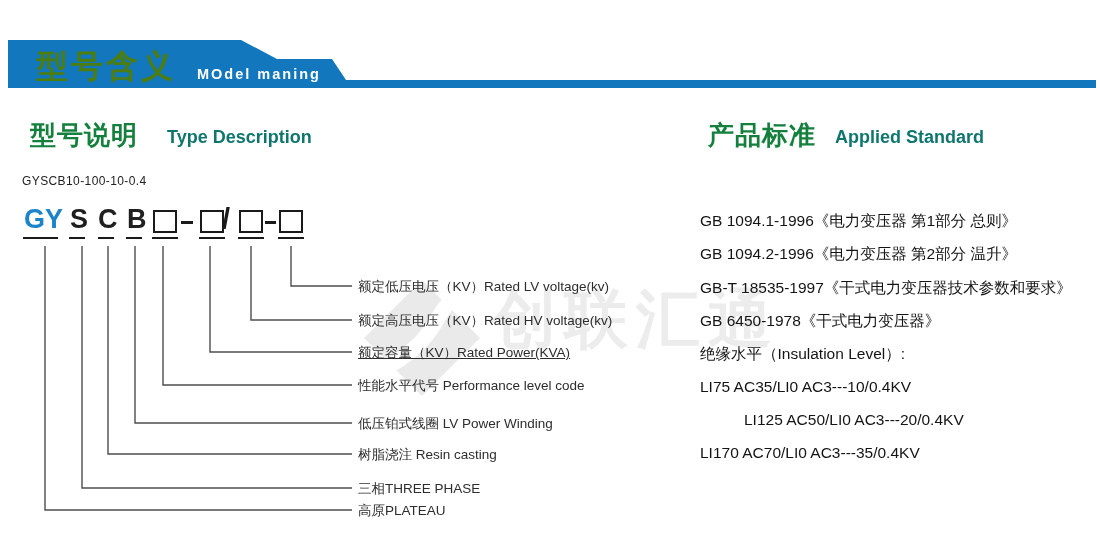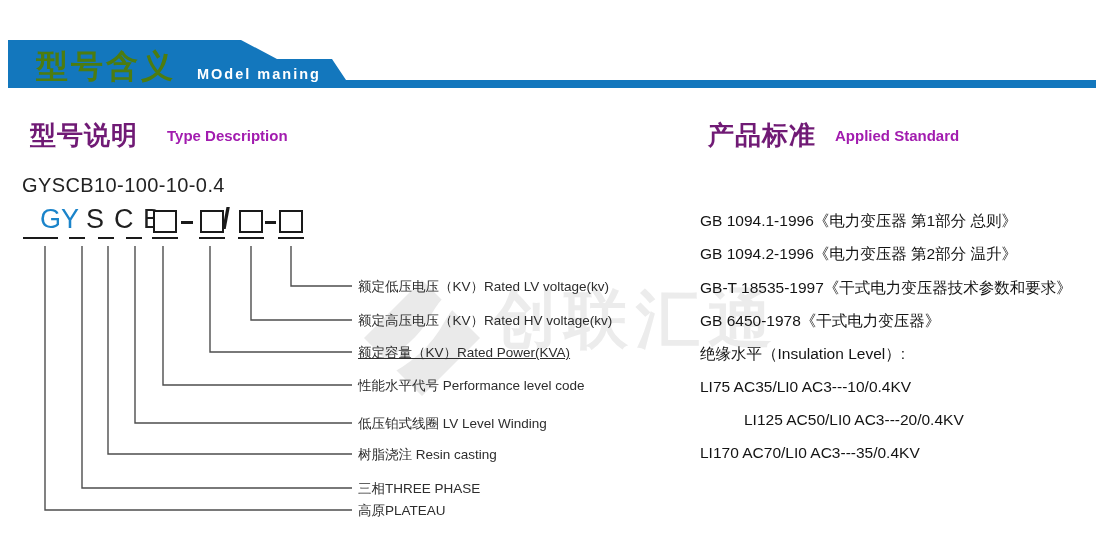"型号说明" .sec-cn { color: #701a75 -> #15803d }
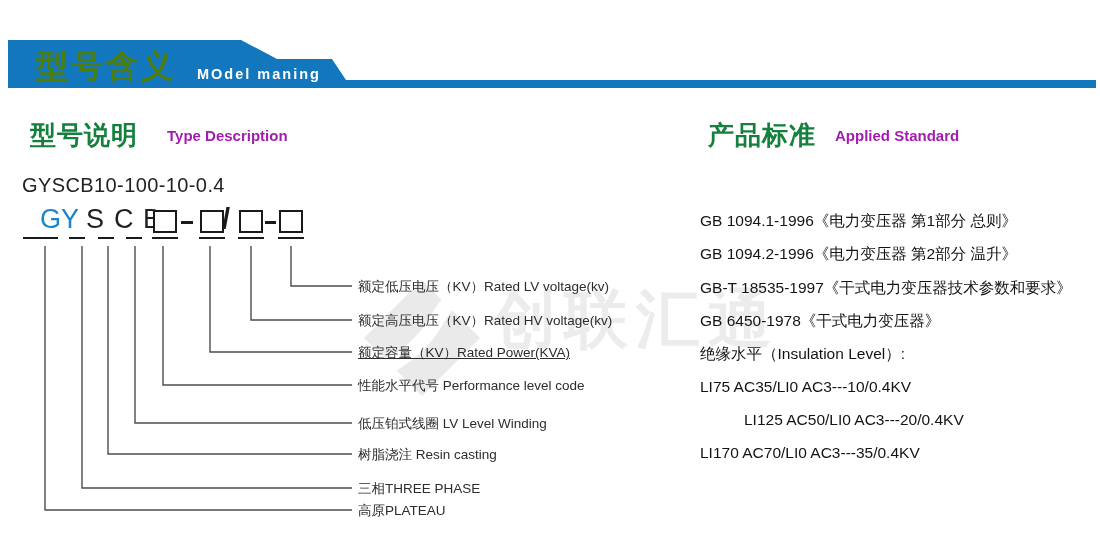"Type Description" .sec-en { color: #a21caf -> #0f766e; font-size: 15px -> 18px }
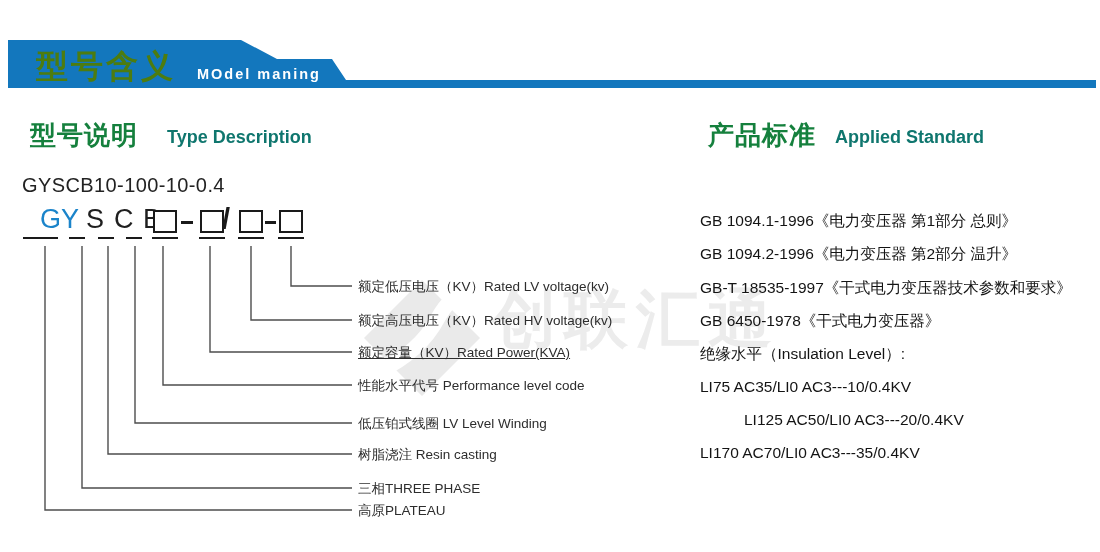"GYSCB10-100-10-0.4" .model-example { font-size: 20px -> 12px }
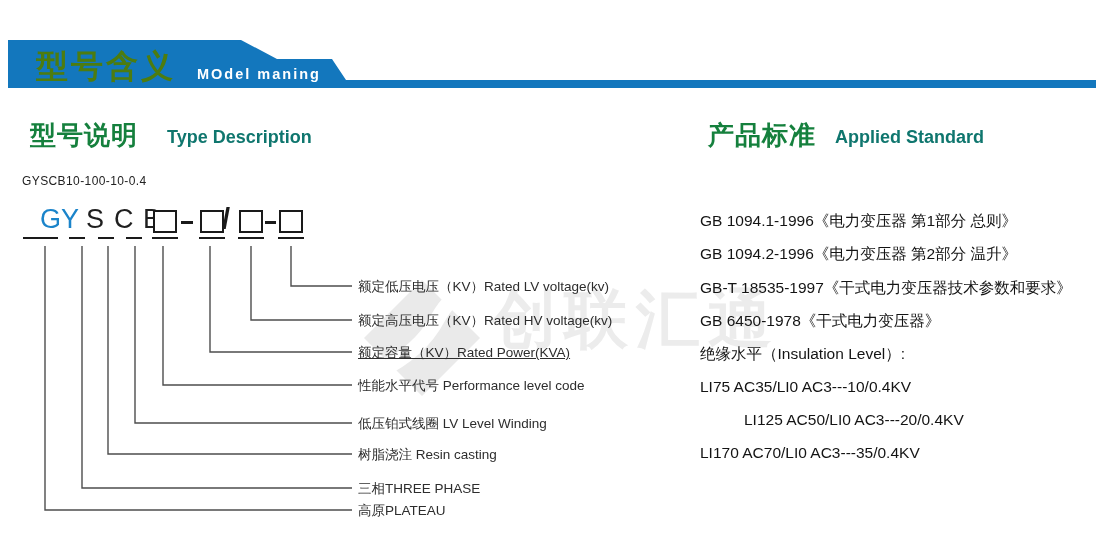"GY" .code-char { font-weight: 400 -> 700; margin-left: 16px -> none }
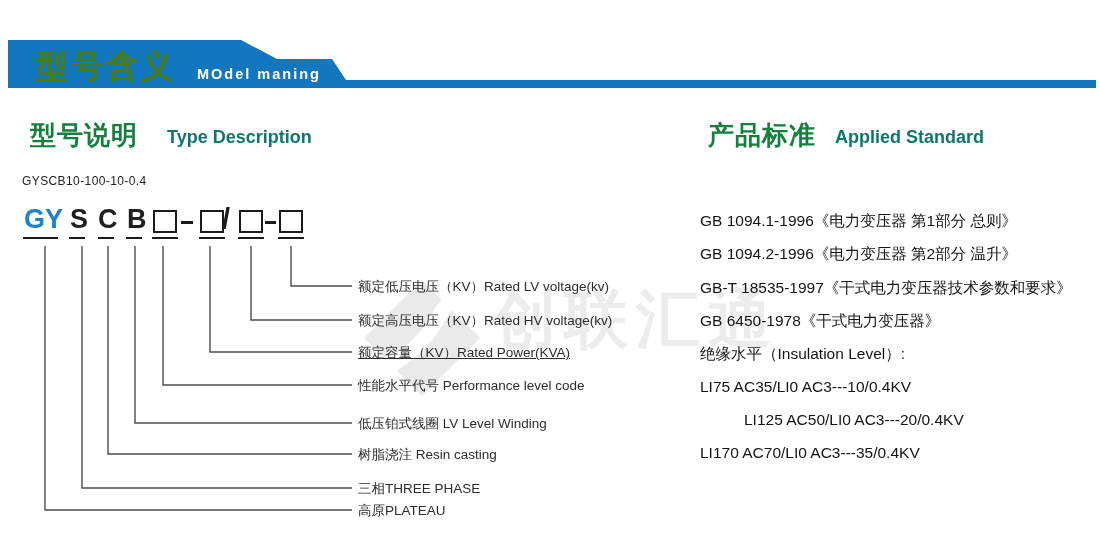"低压铂式线圈 LV Level Winding" div.abs { text: Level -> Power }
